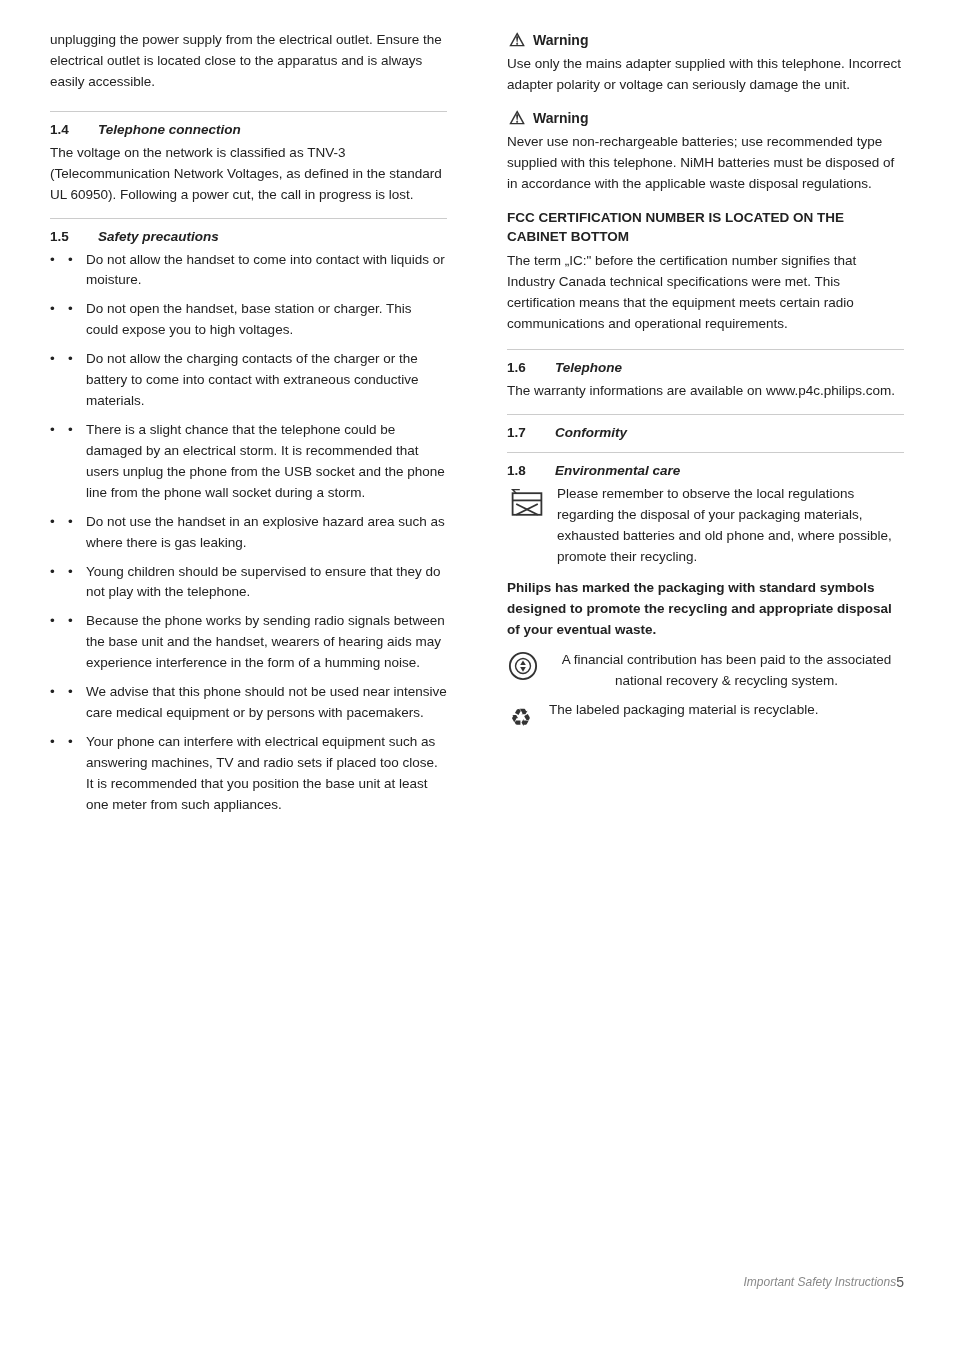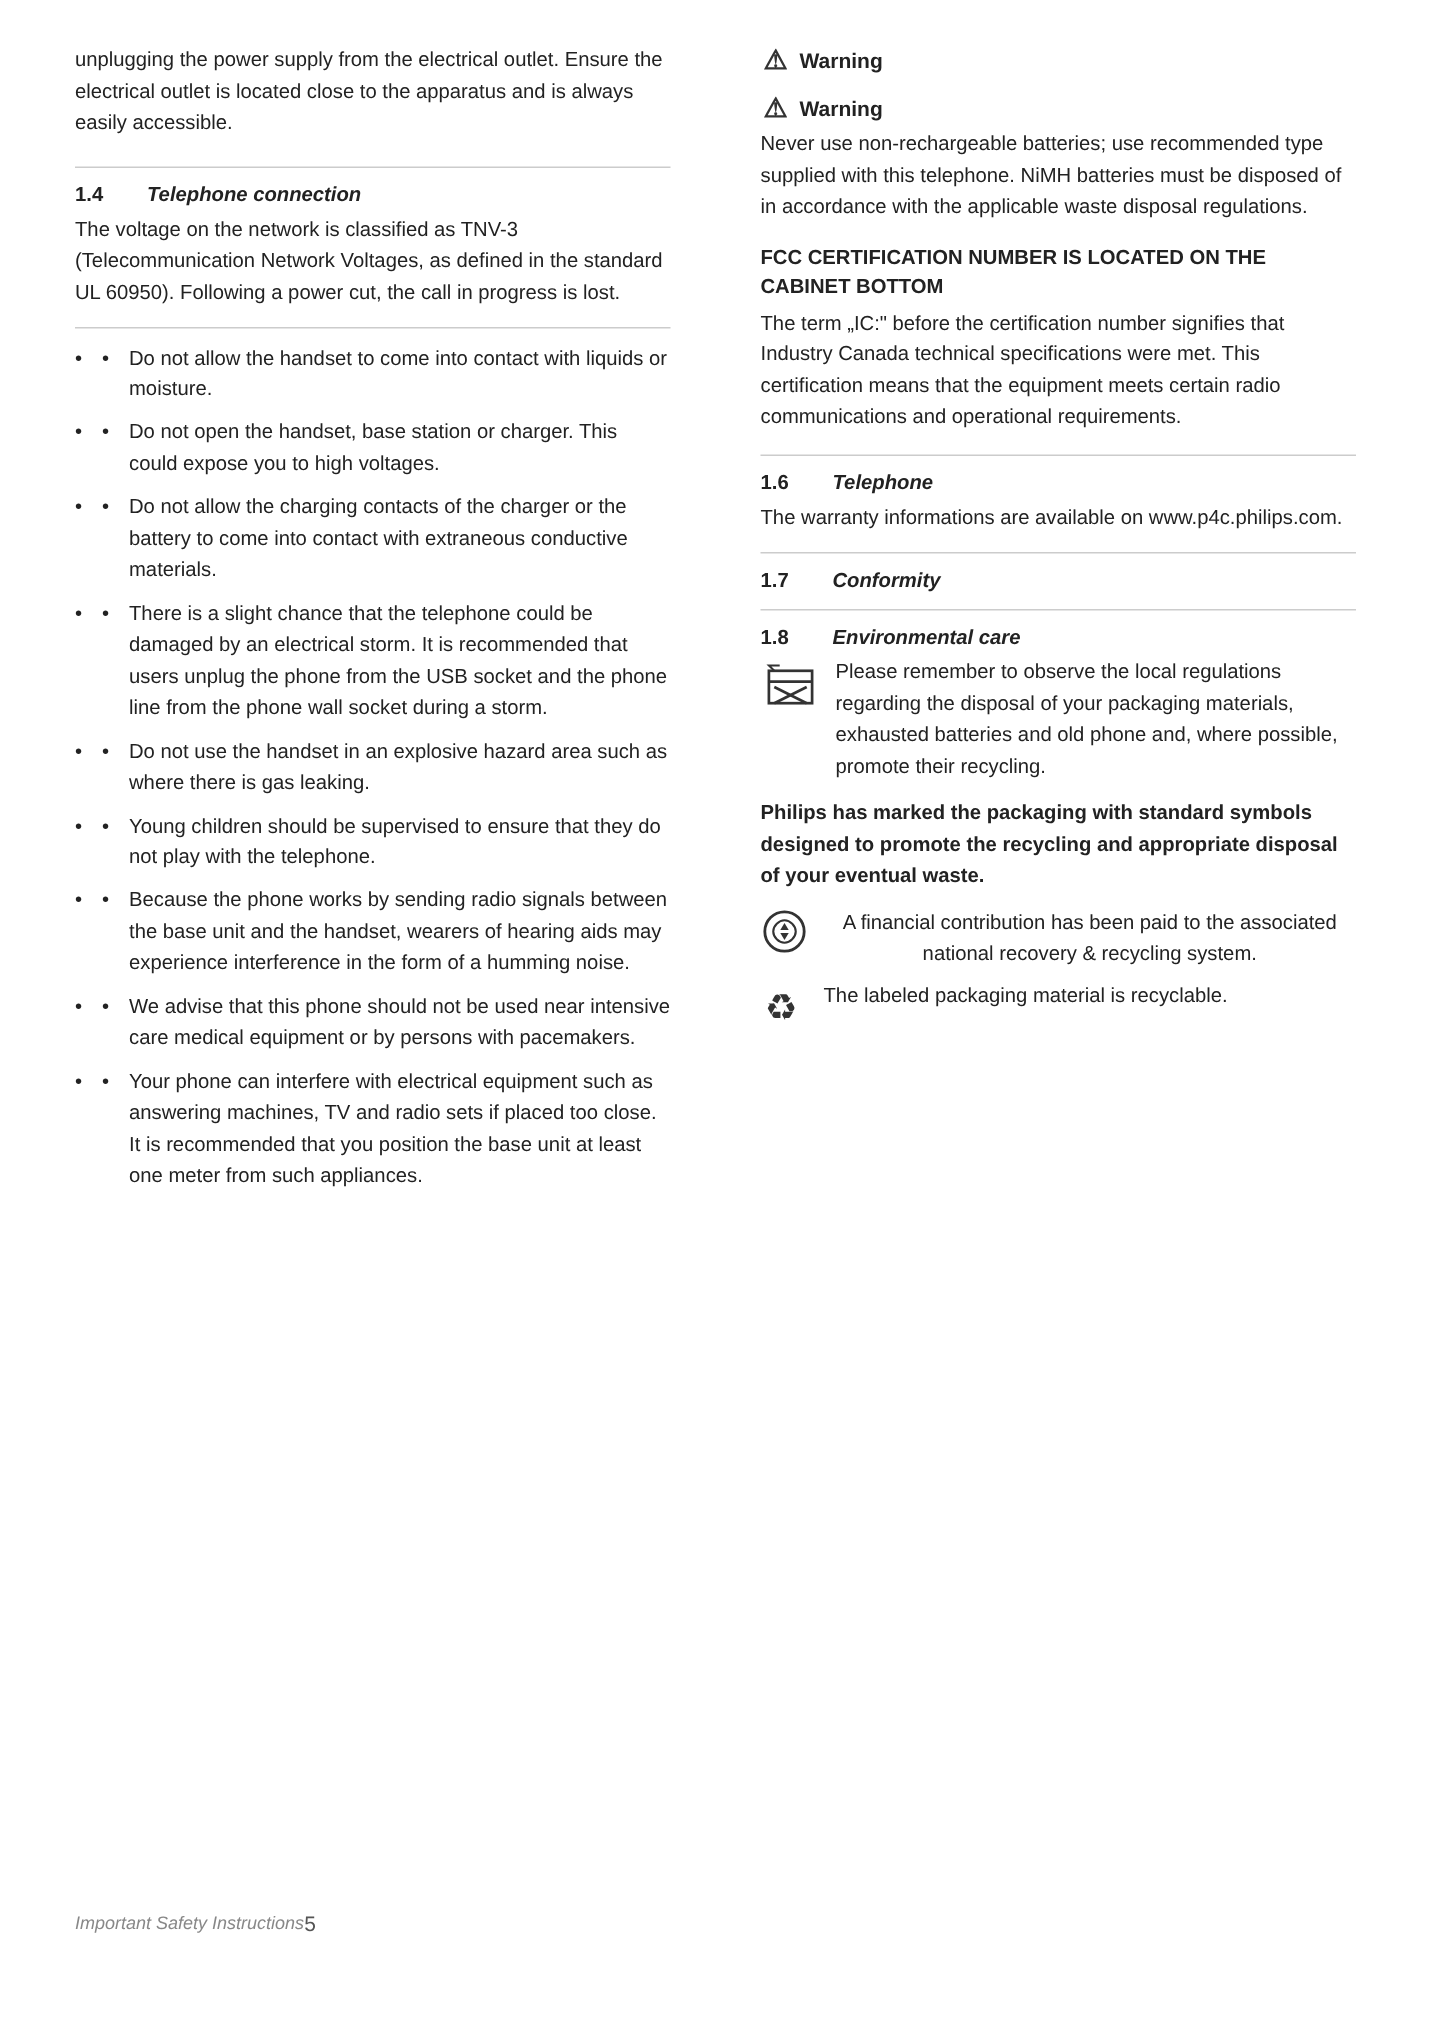"Use only the mains adapter" p.section-body { html: none -> <p>Use only the mains adapter supplied with this telephone. Incorrect adapter polarity or voltage can seriously damage the unit.</p> }
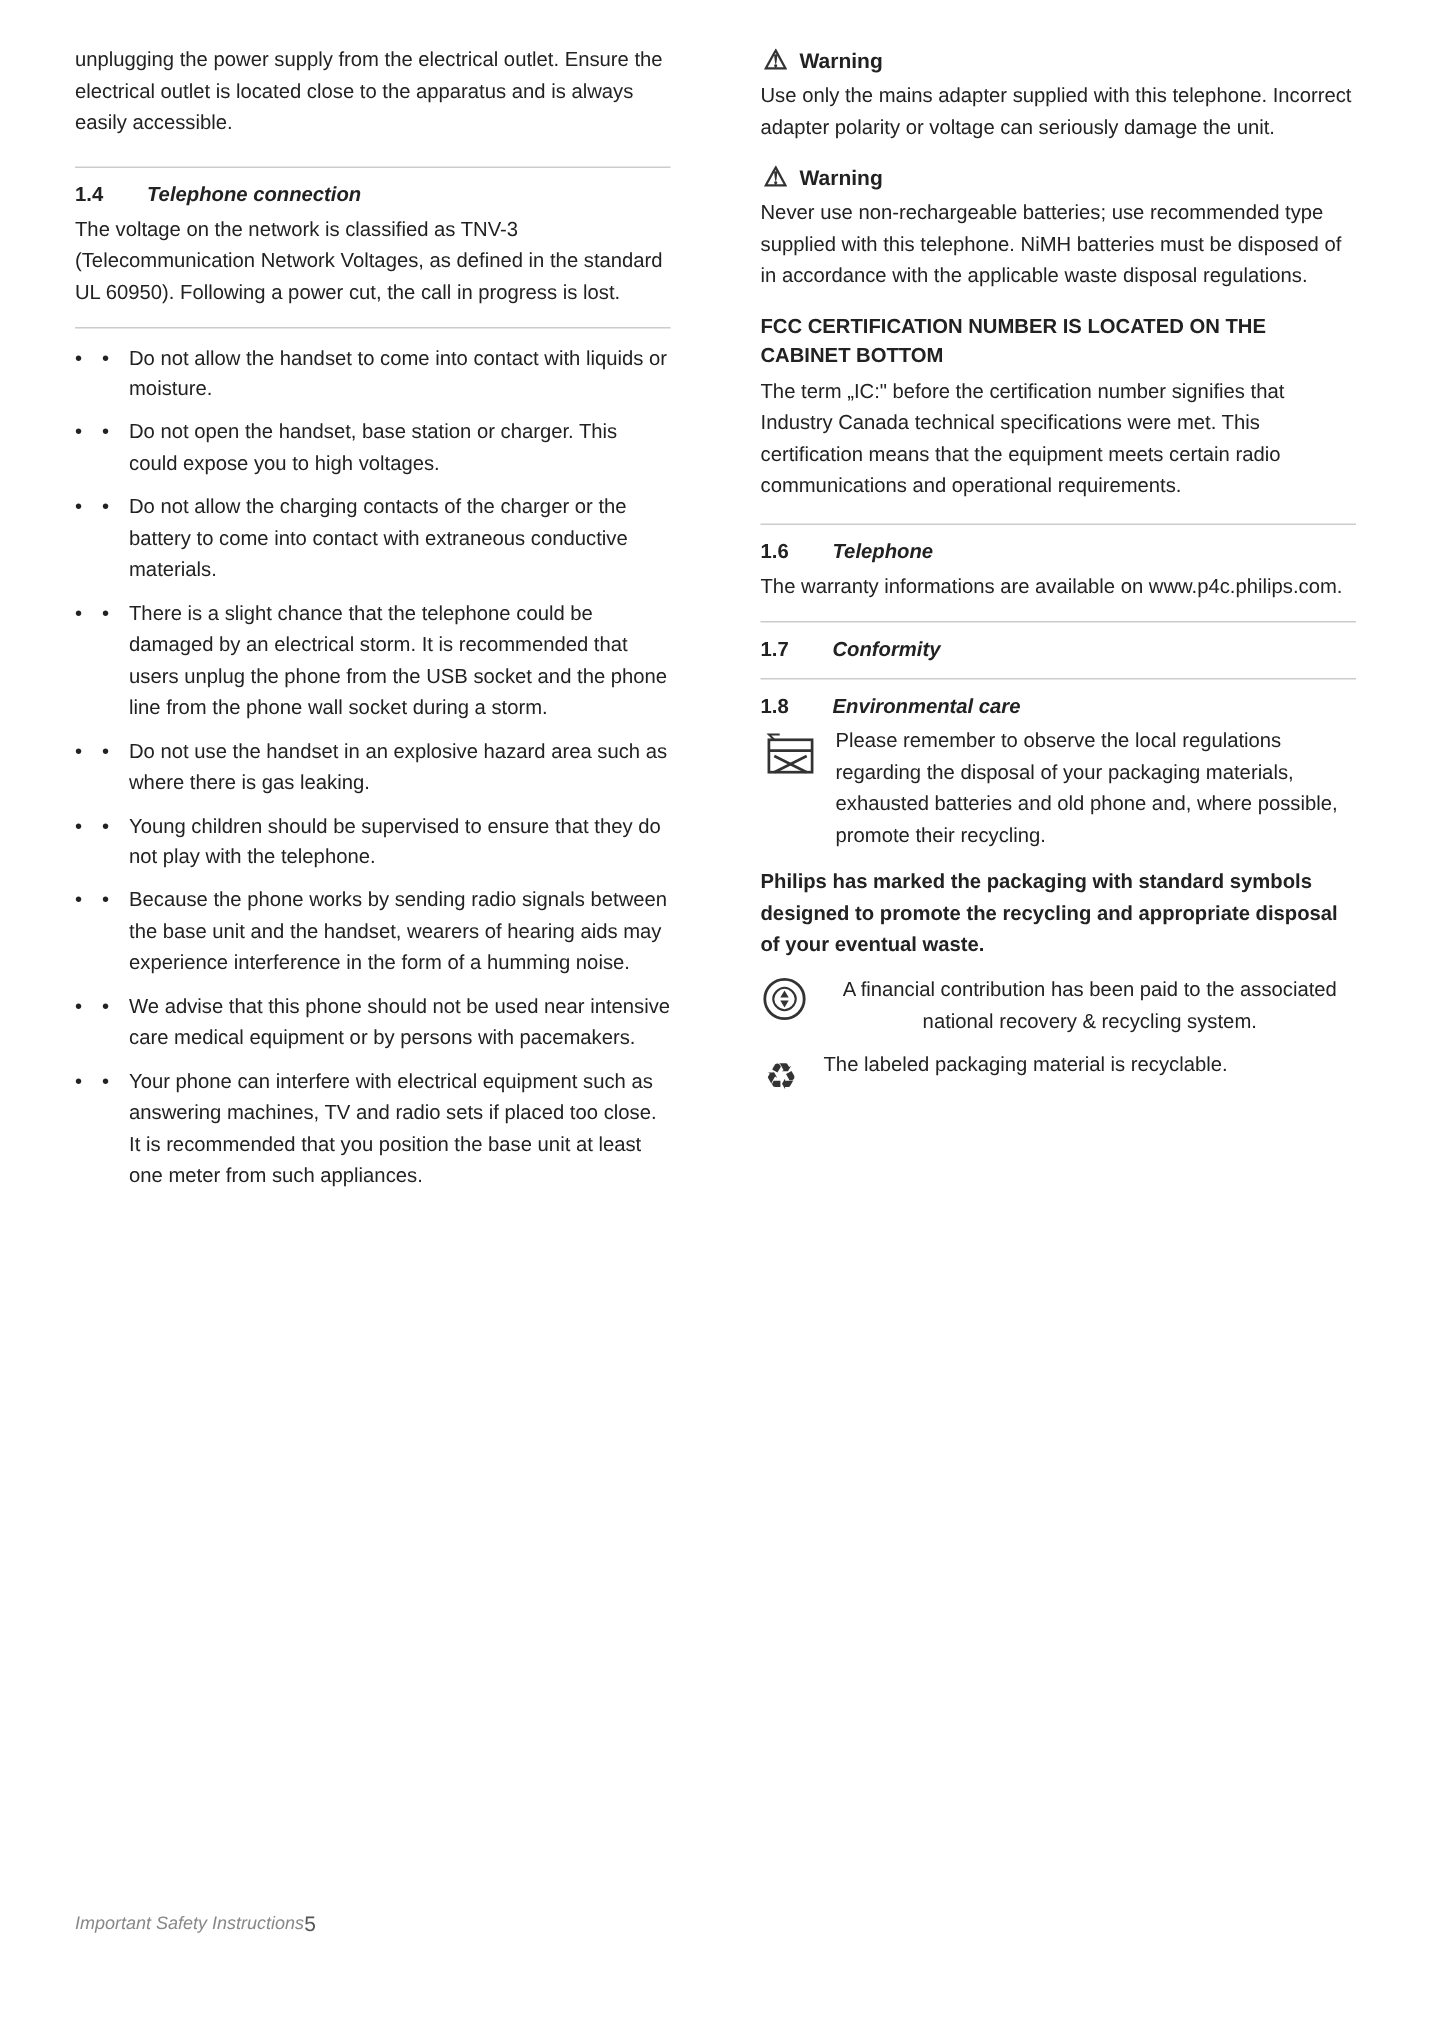"1.5" div.section-heading { html: none -> <div> <span>1.5</span> <span>Safety precautions</span> </div> }
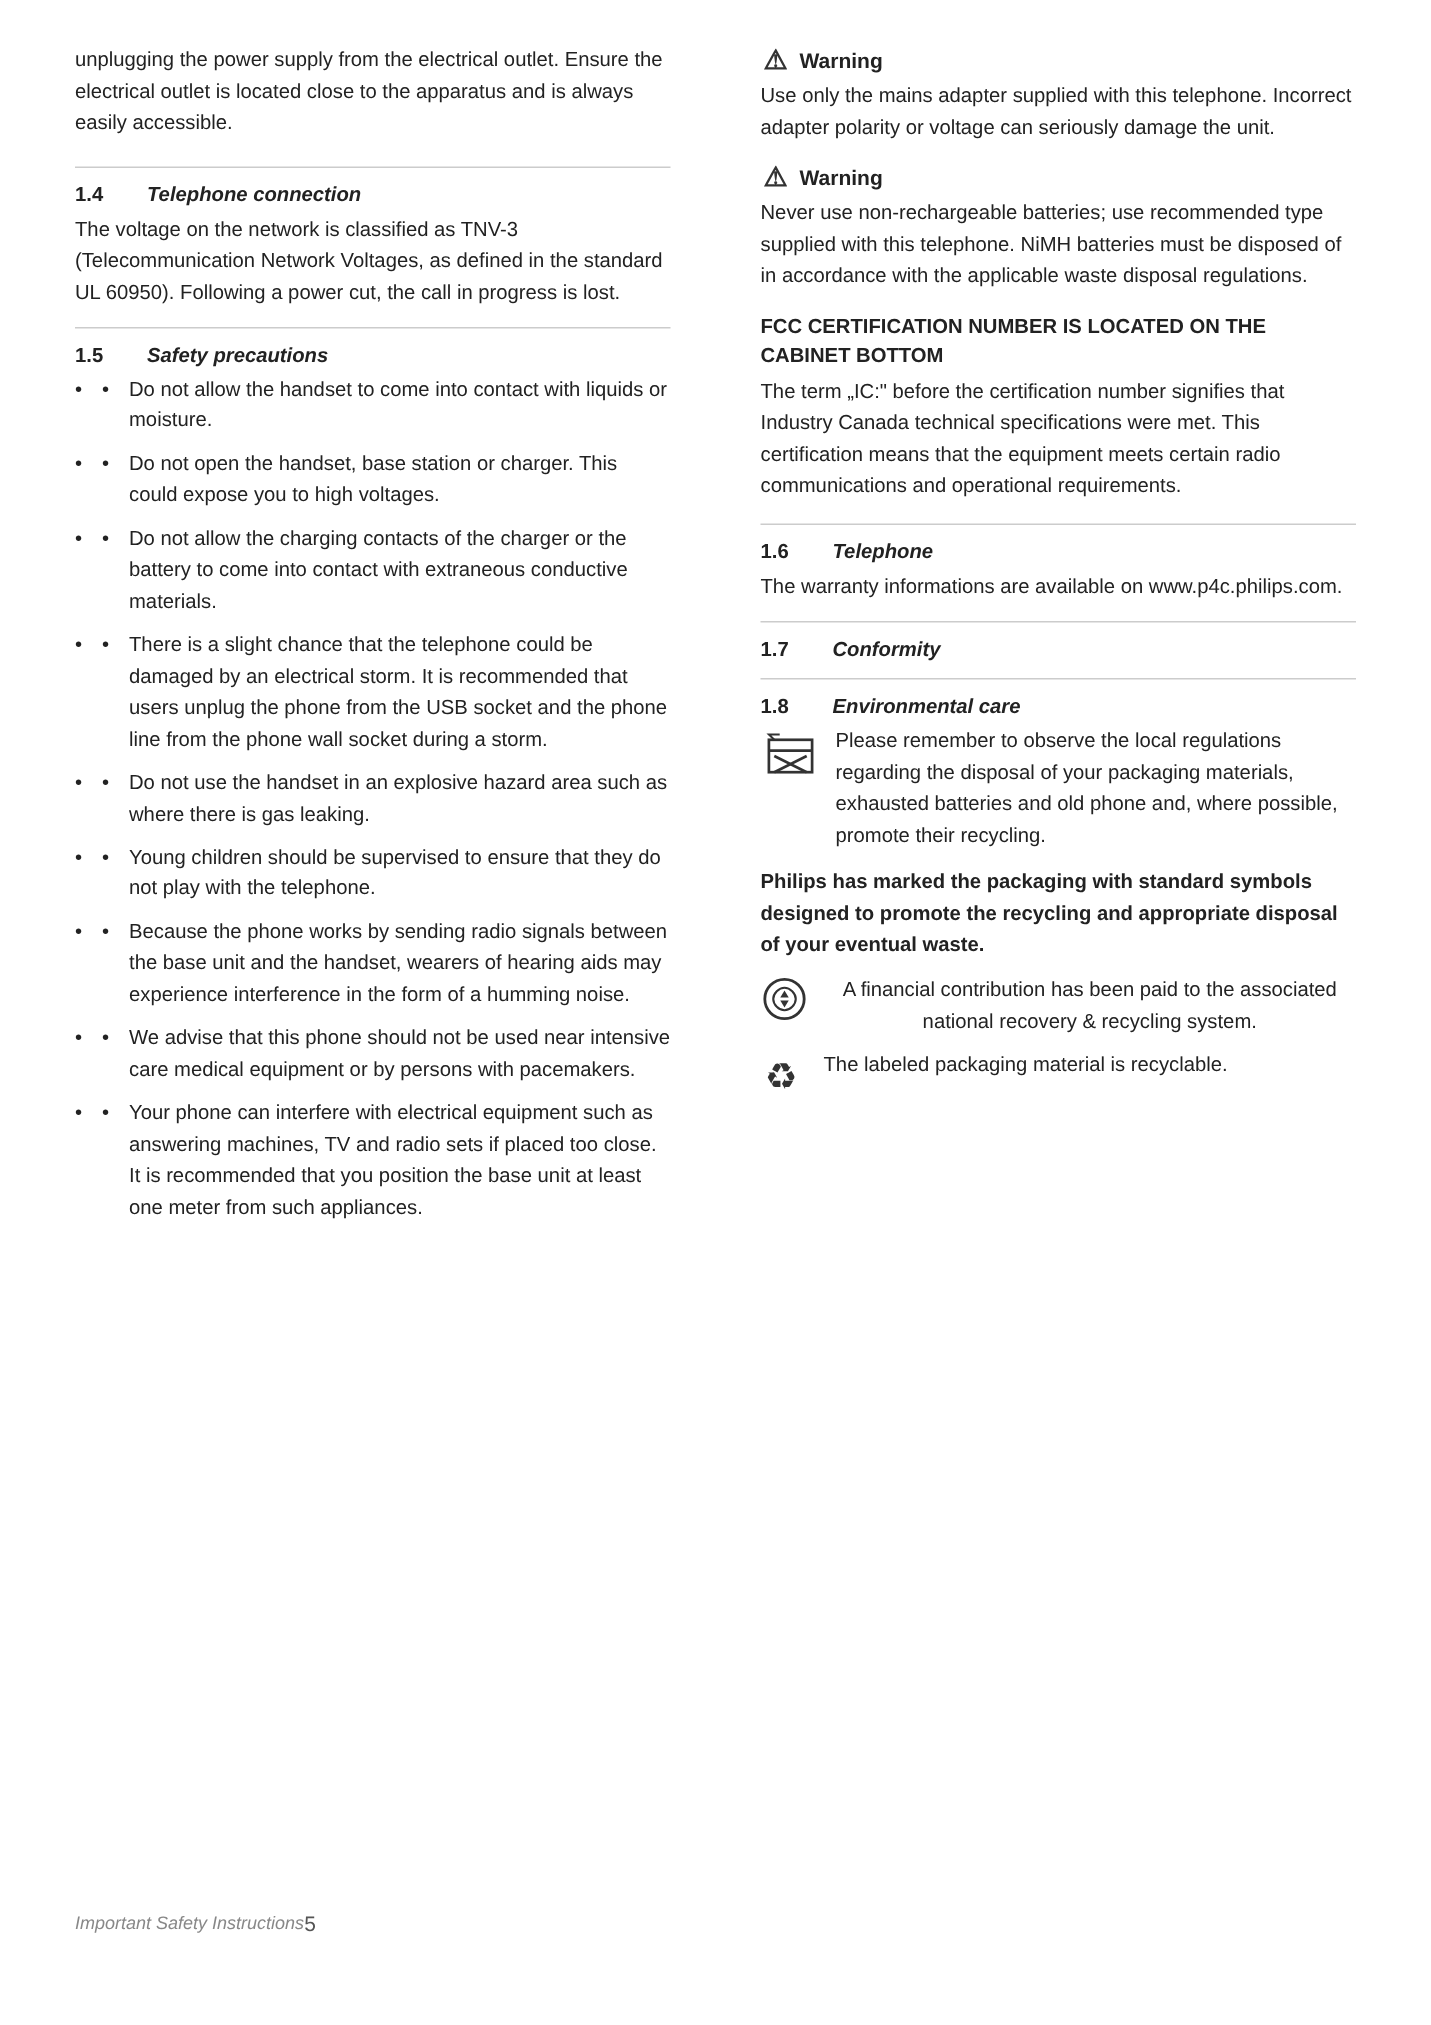"Important Safety Instructions" .page-footer { justify-content: flex-start -> flex-end }
